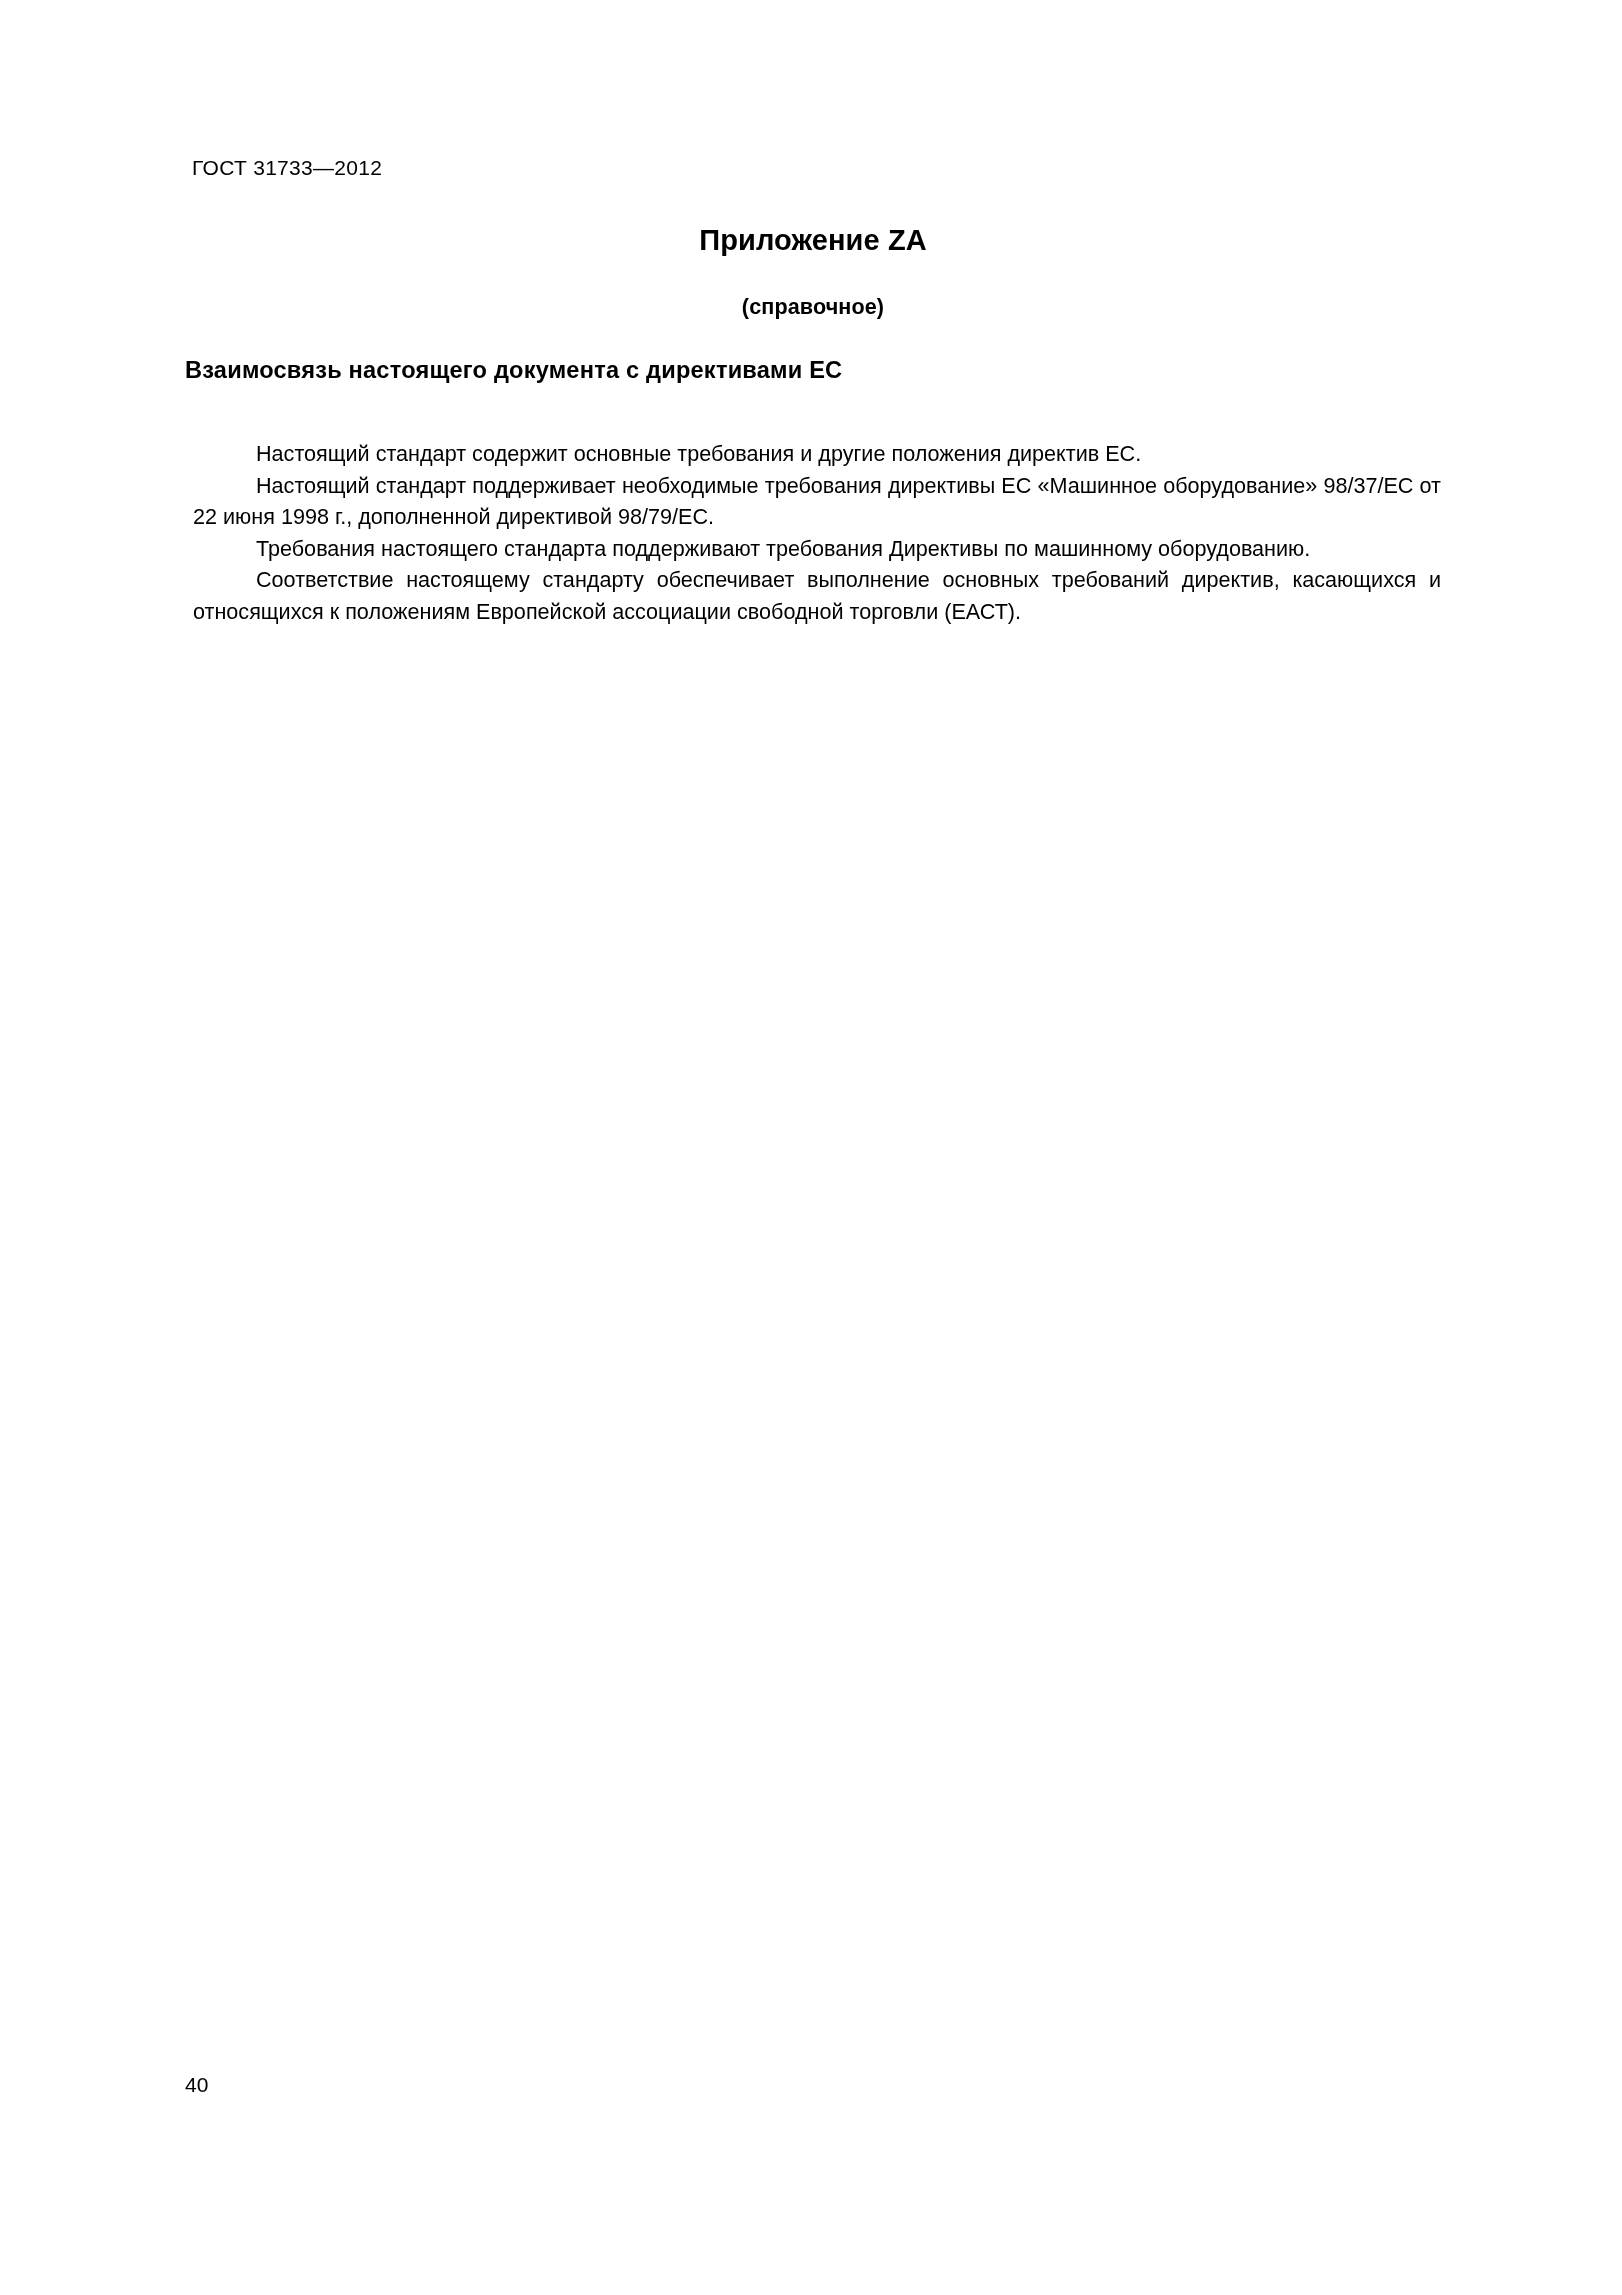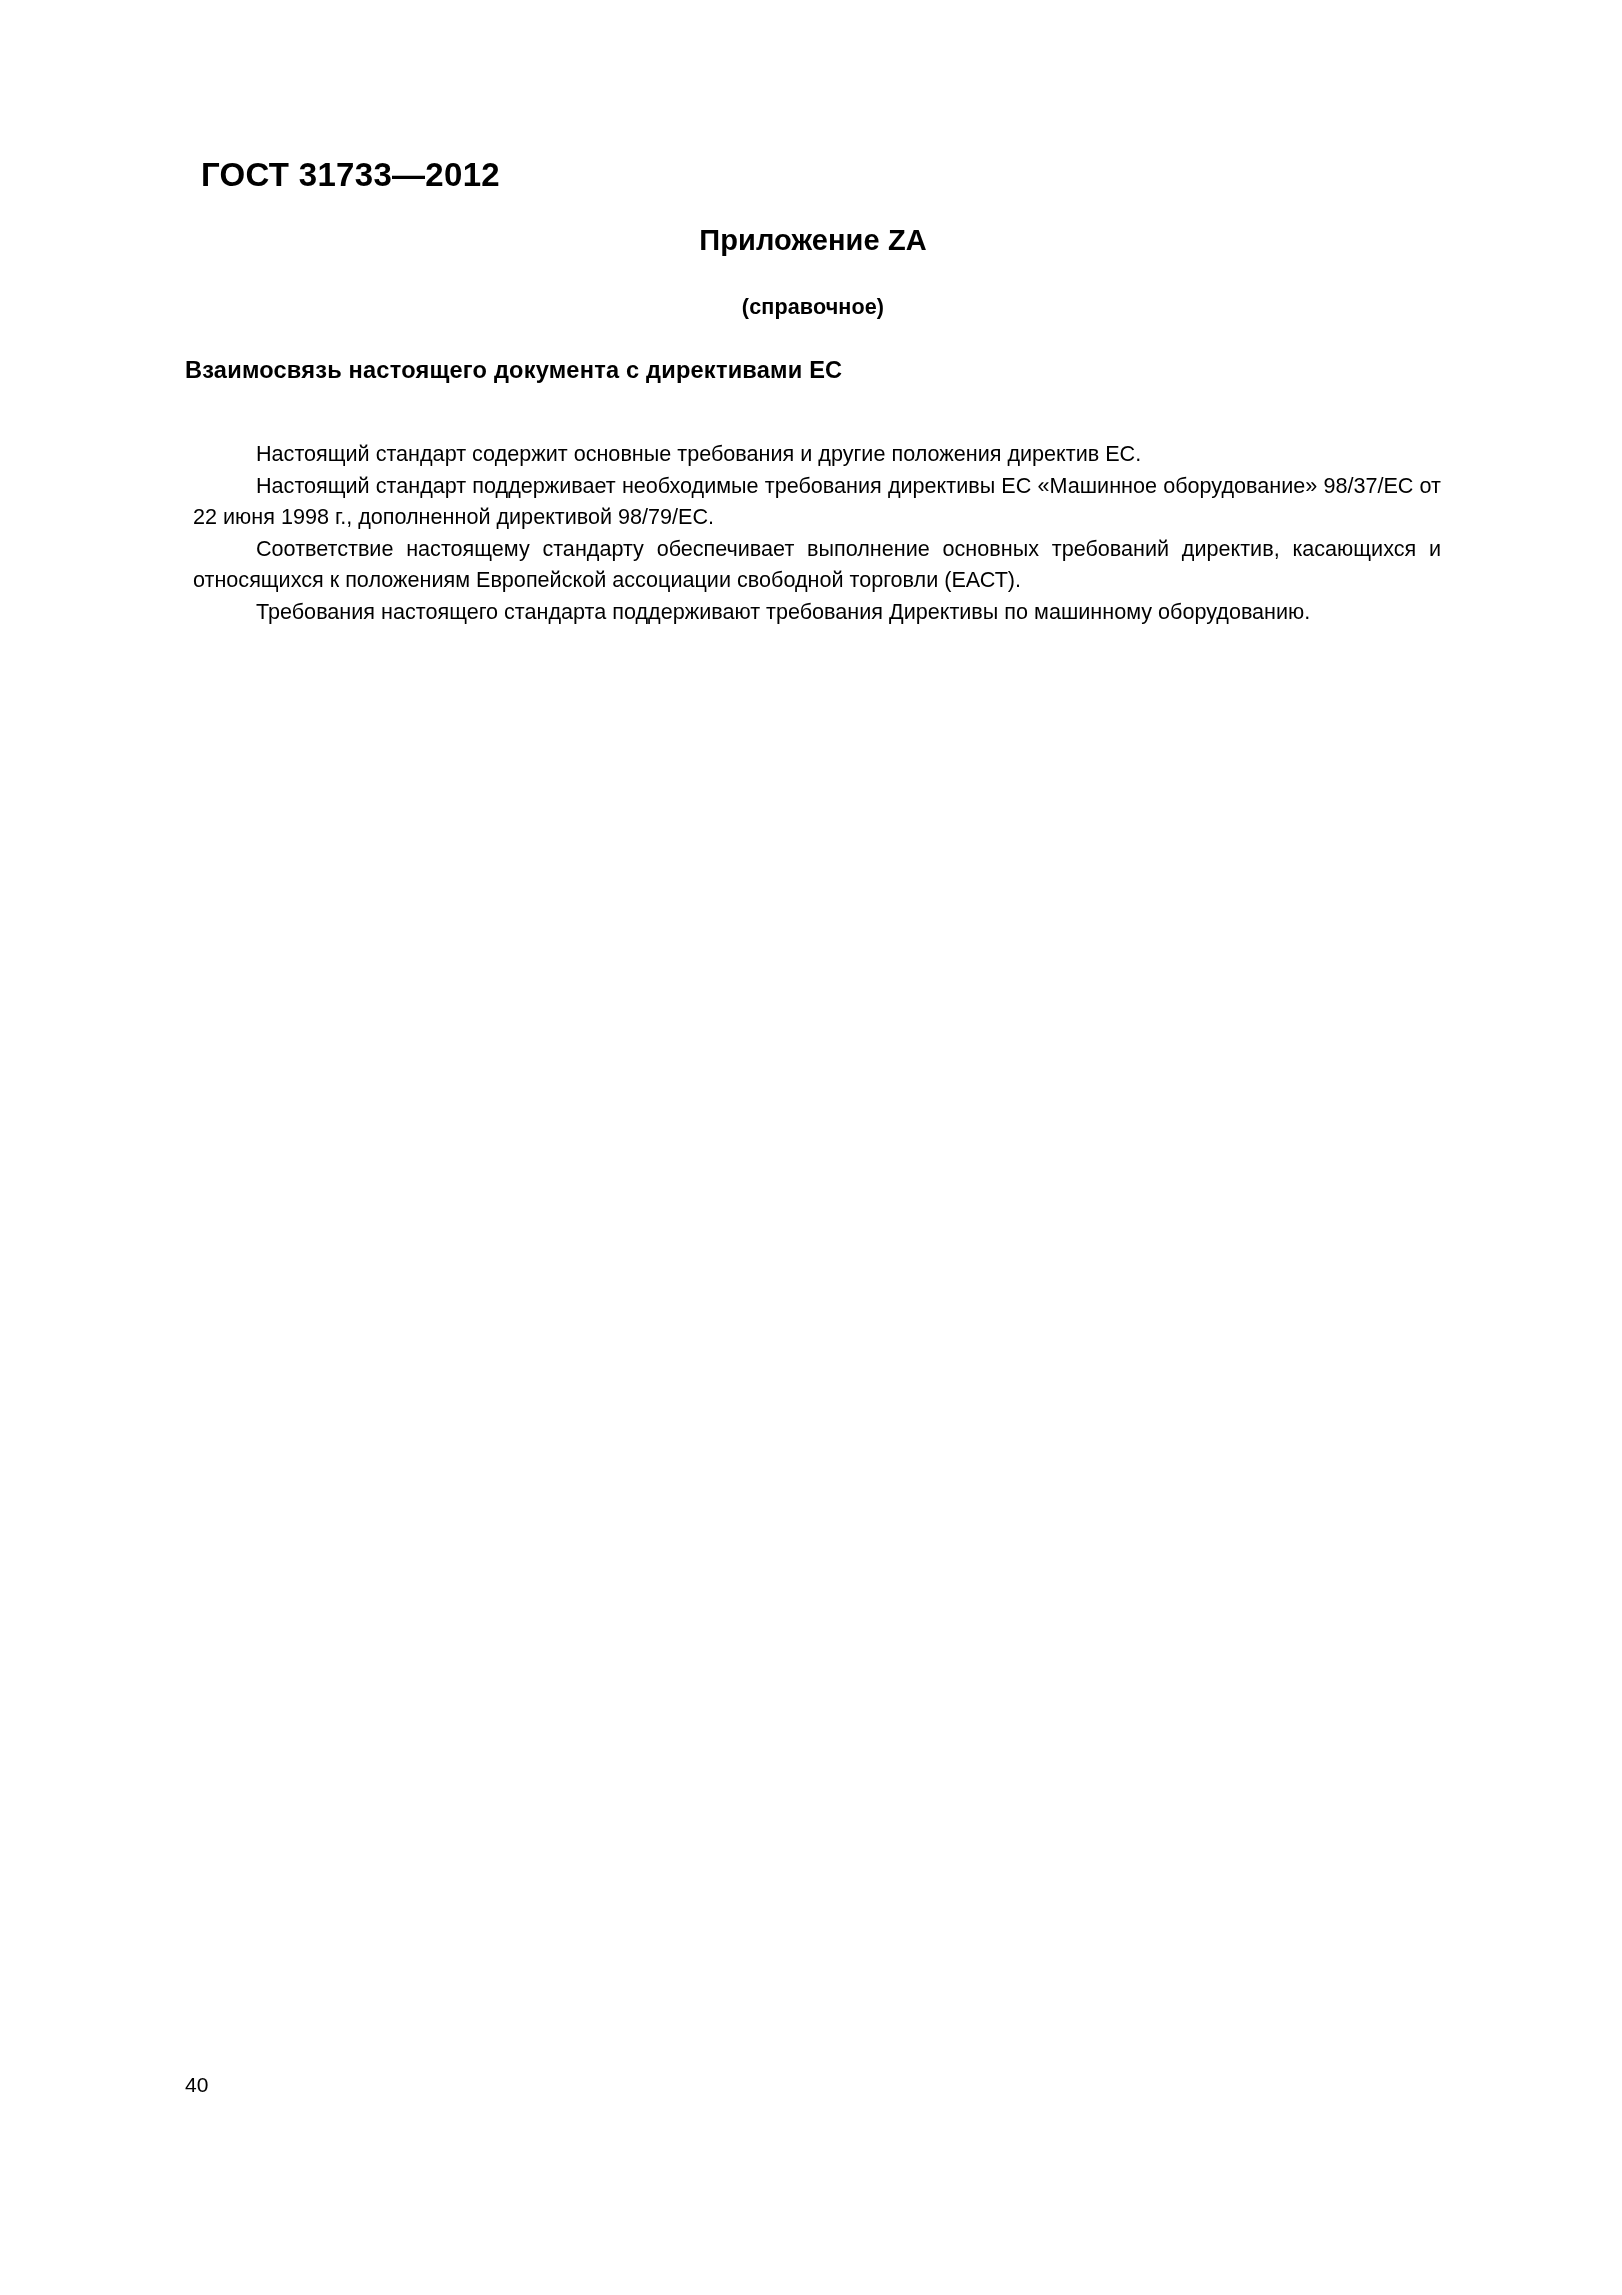"ГОСТ 31733—2012" .doc-header { font-size: 33px -> 21px; font-weight: bold -> normal; left: 16px -> 7px }
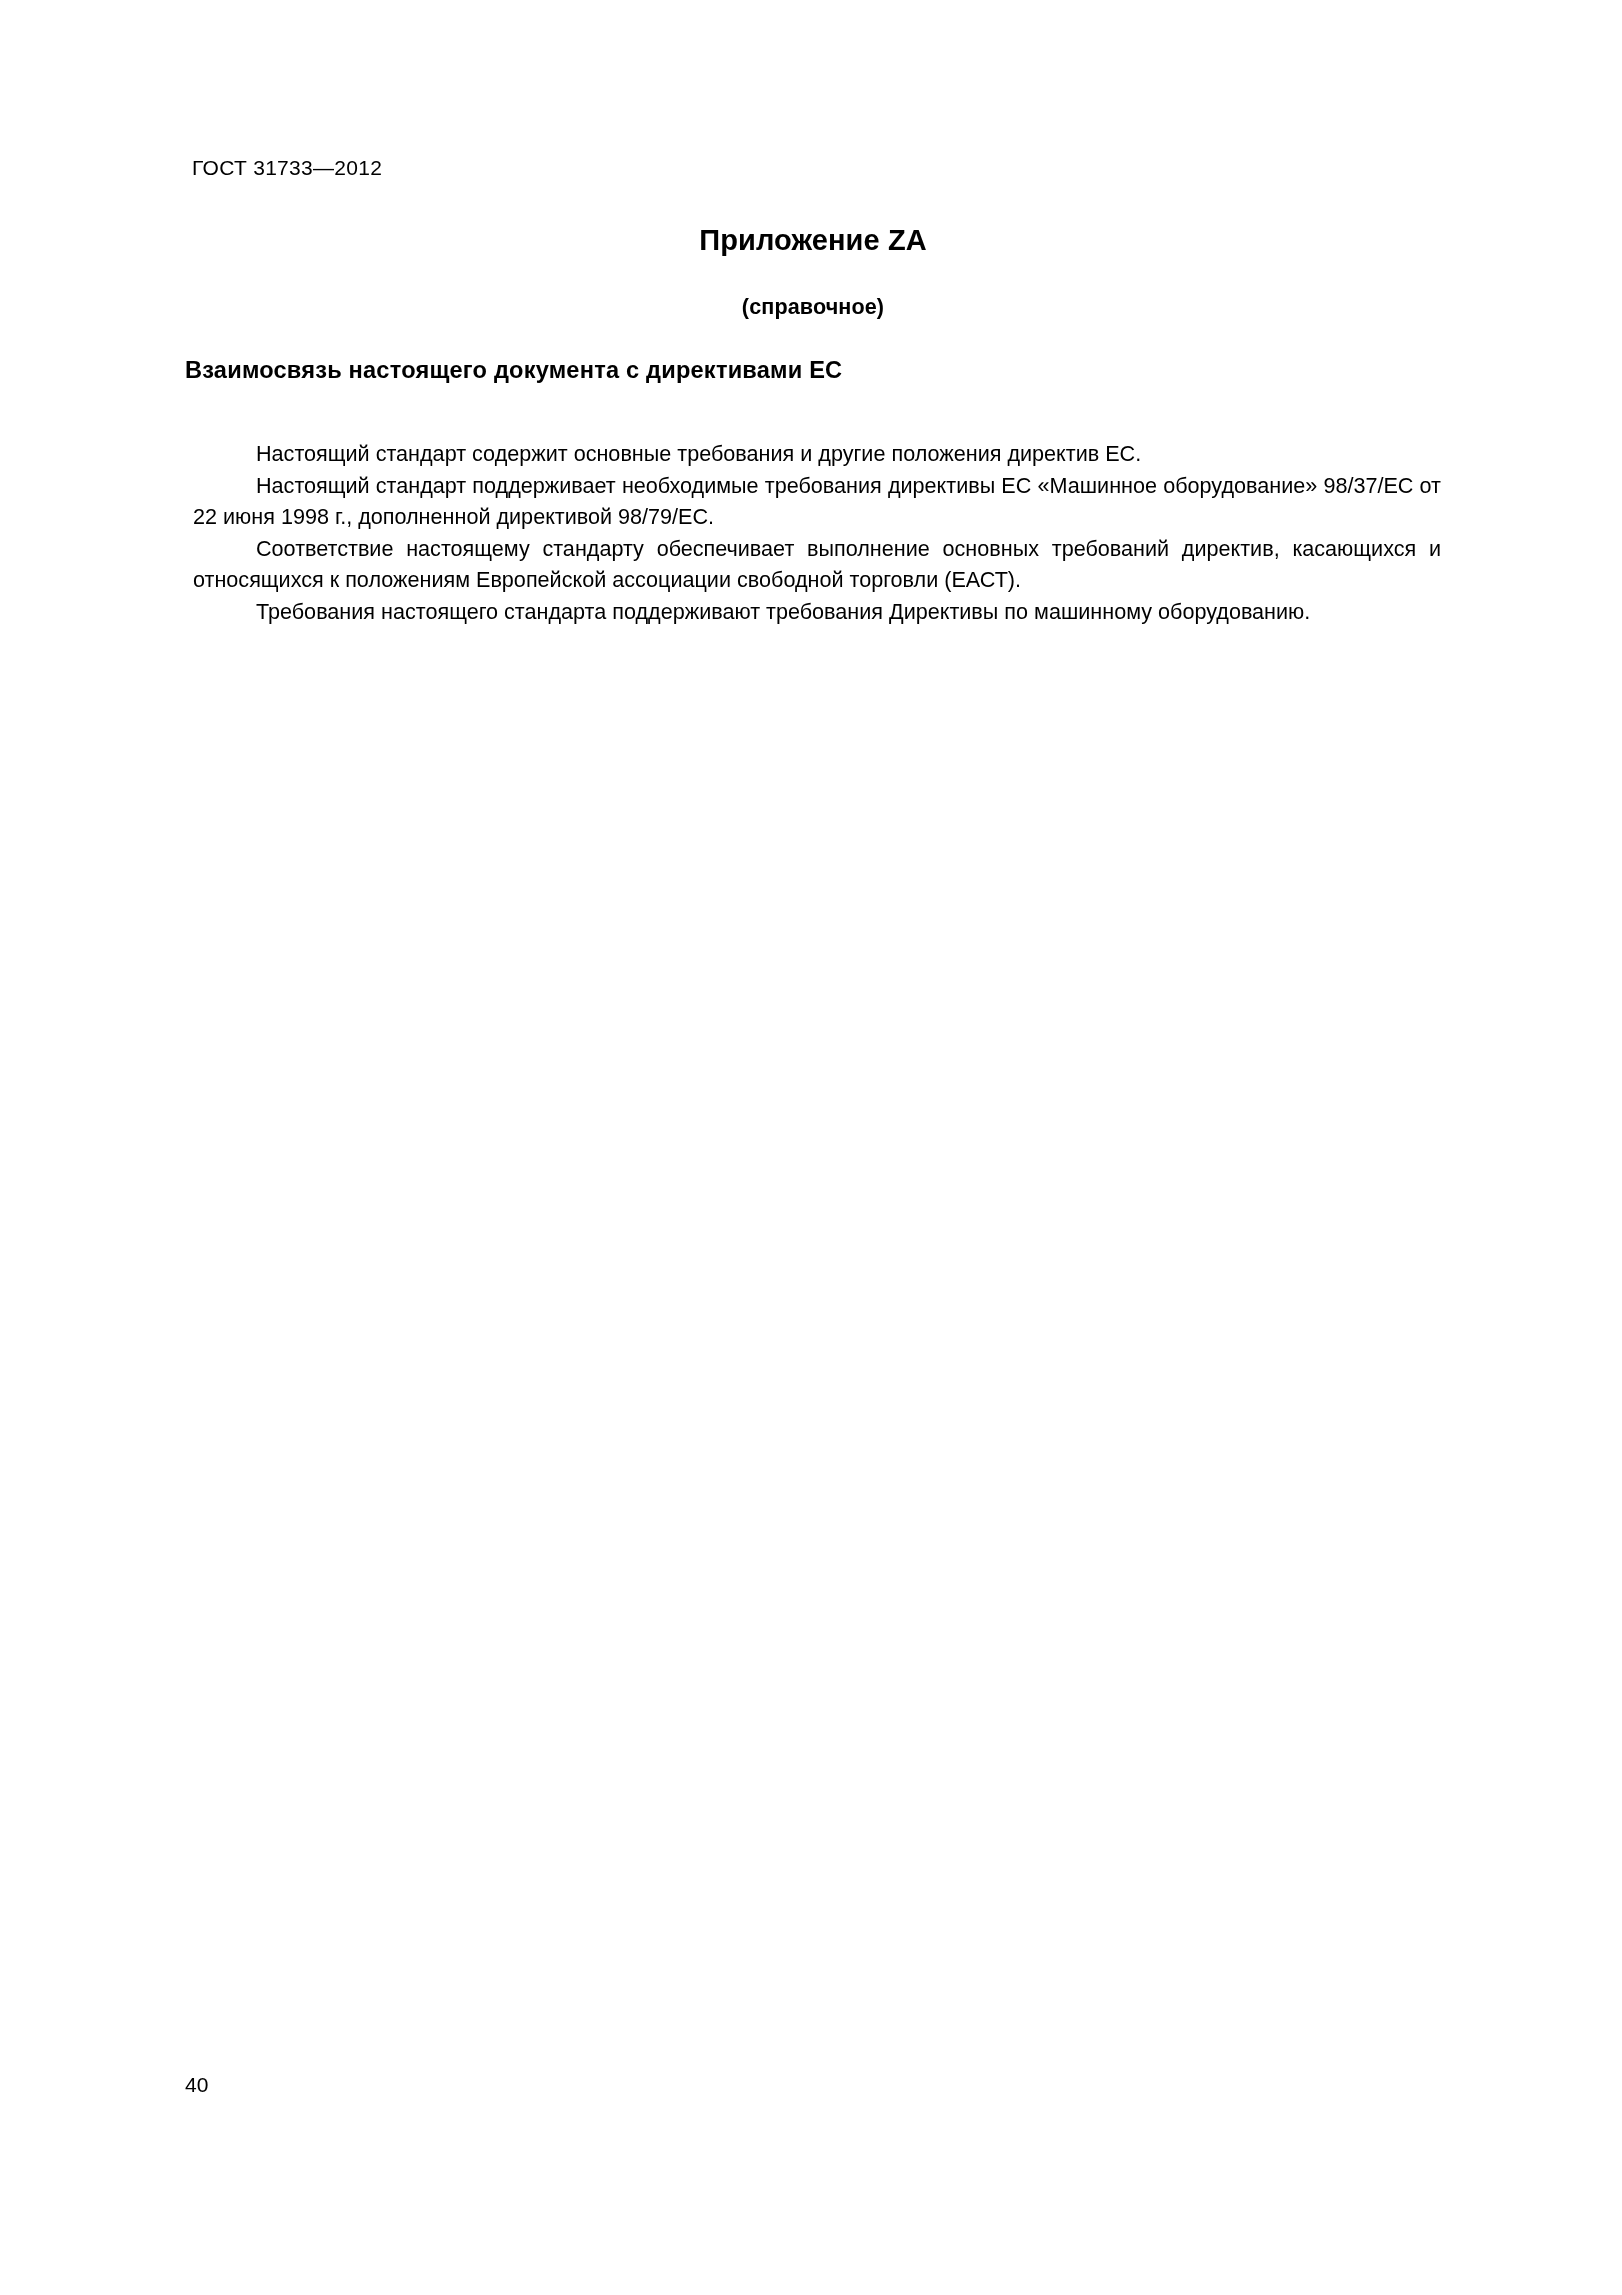"Соответствие настоящему стандарту" p.justified { order: before "Требования настоящего стандарта" -> after "Требования настоящего стандарта" }
